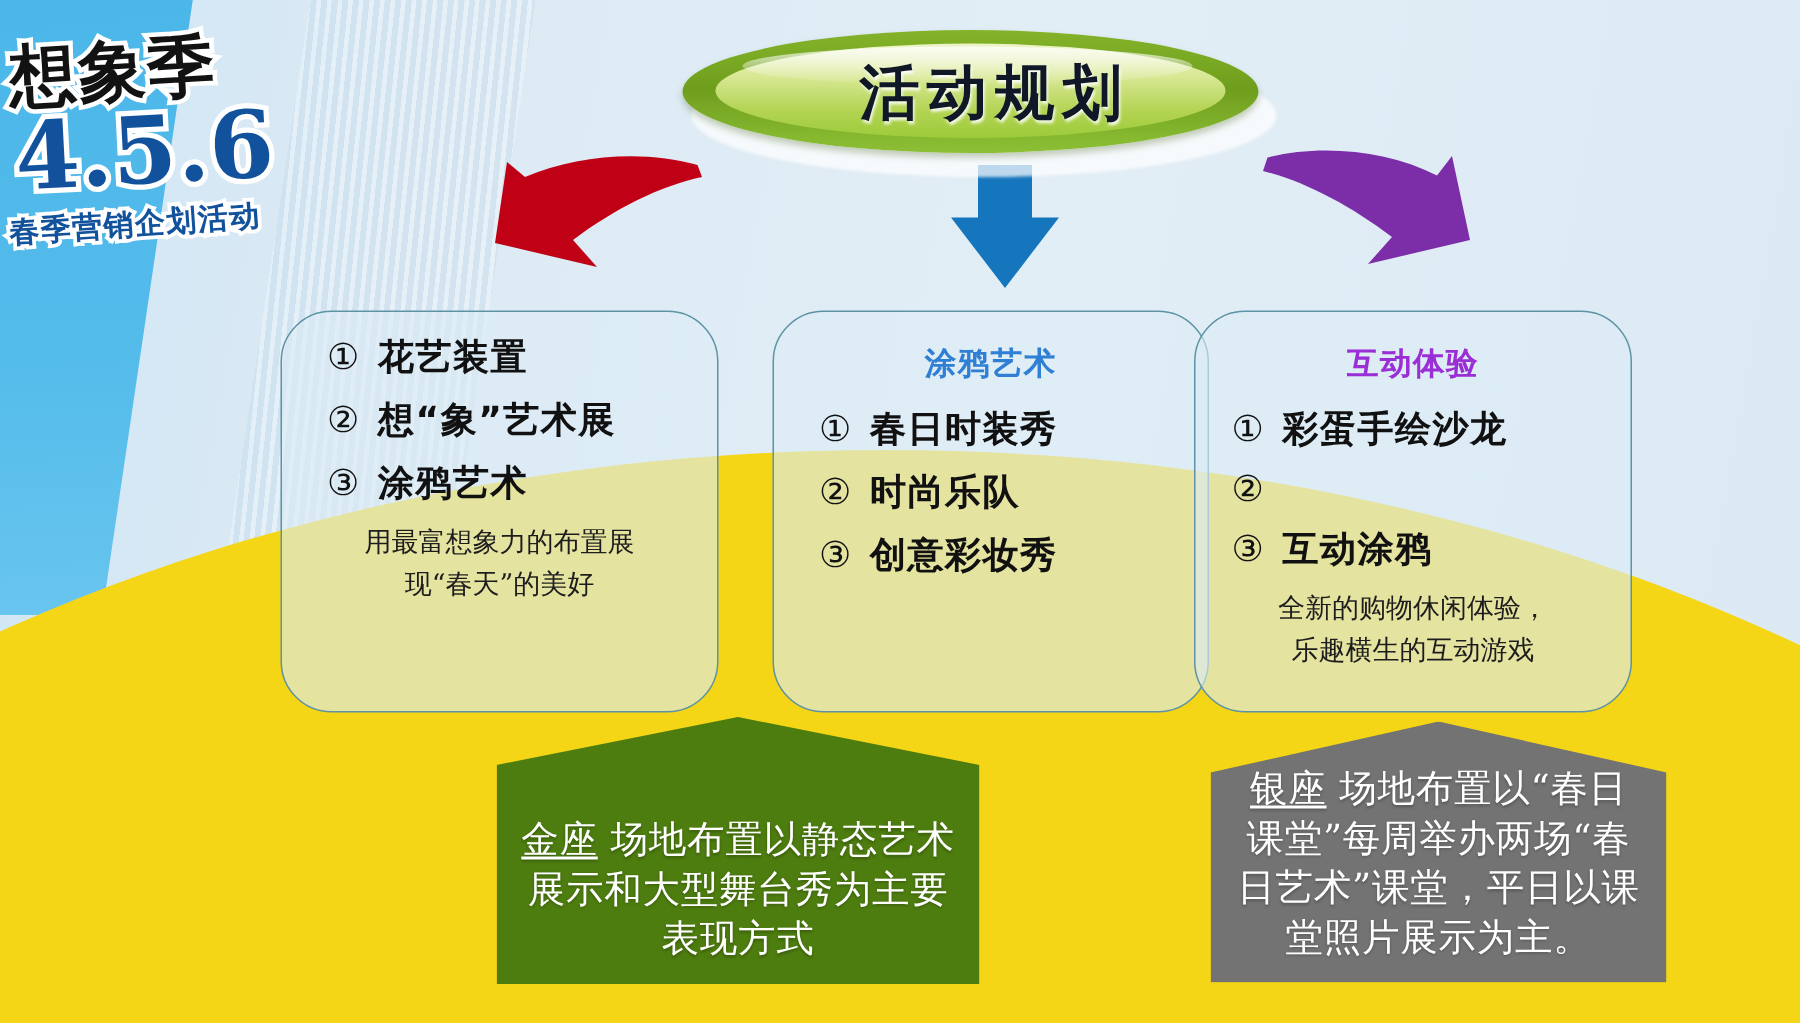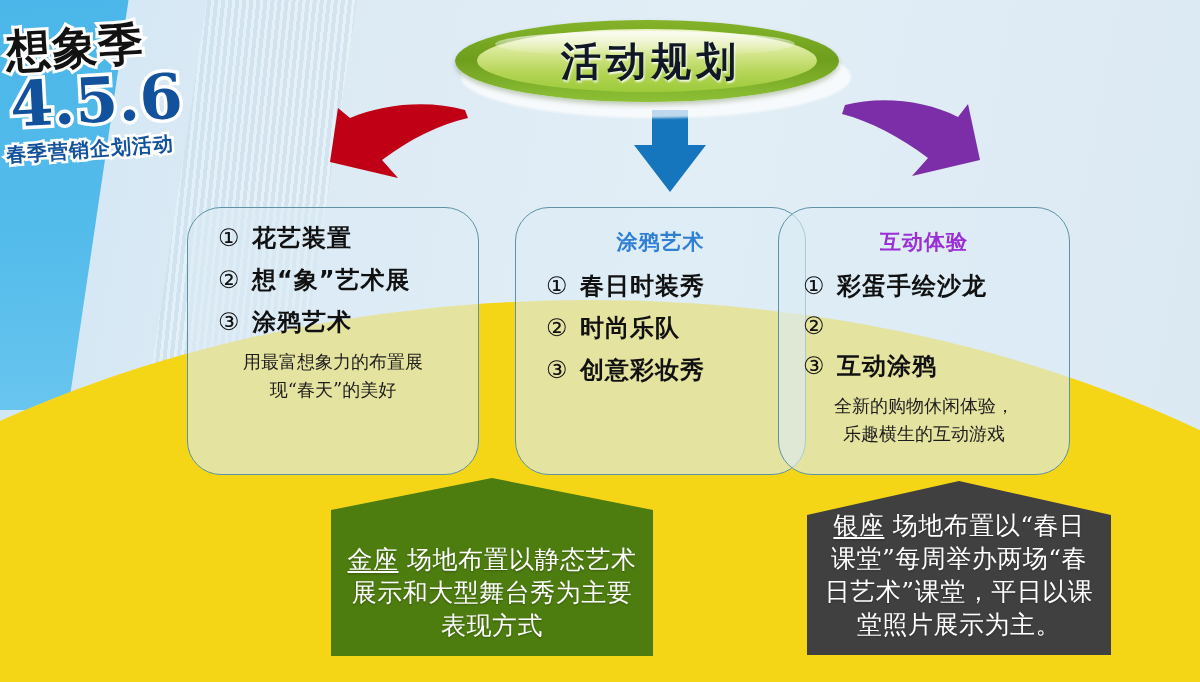"活动规划" .title-text { left: 4px -> 16px }
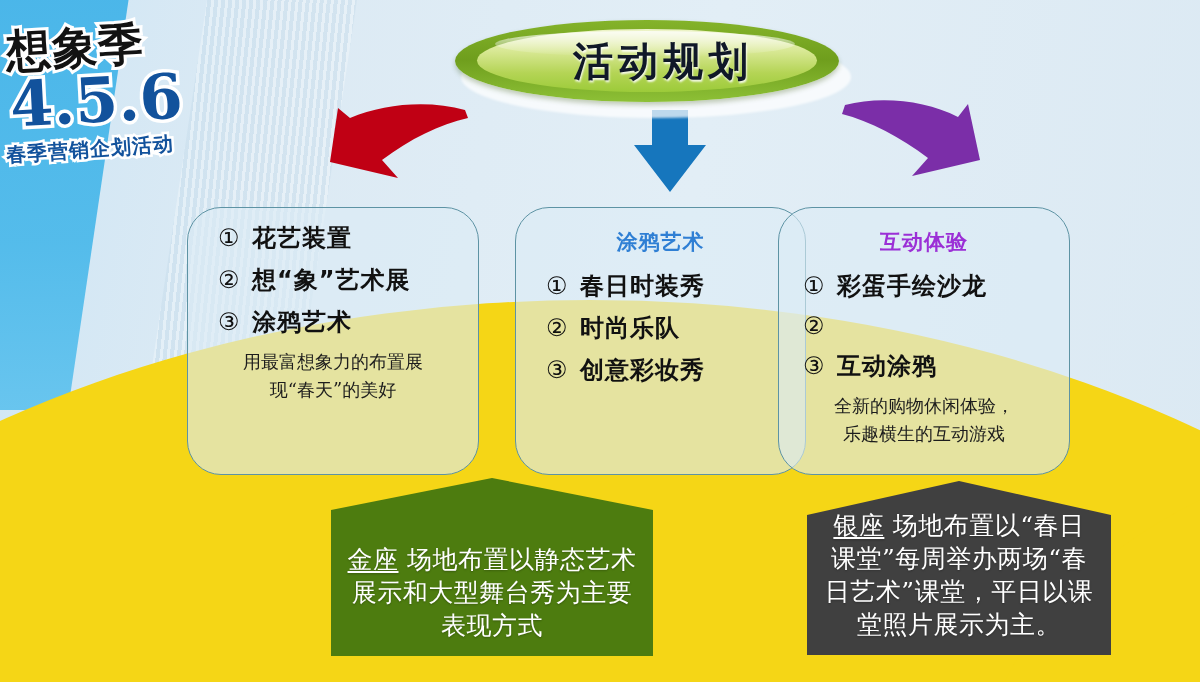"互动体验" .box3 { left: 778px -> 796px }
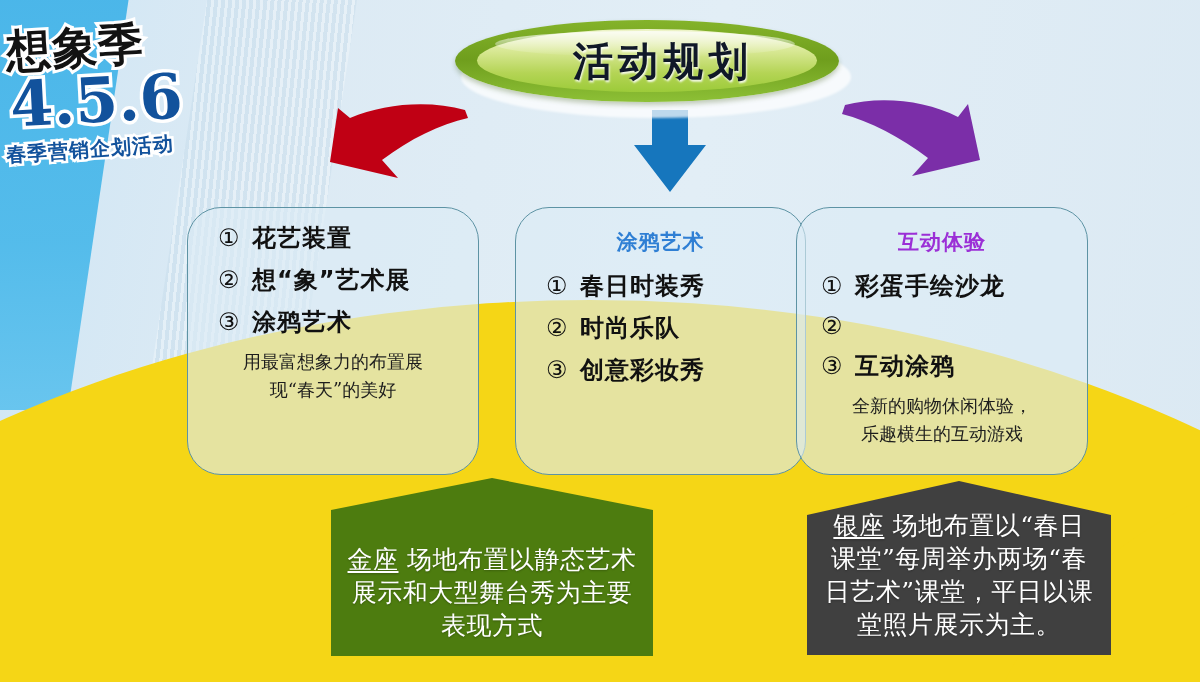"银座" .penta-blue { background: #404040 -> #737373 }
